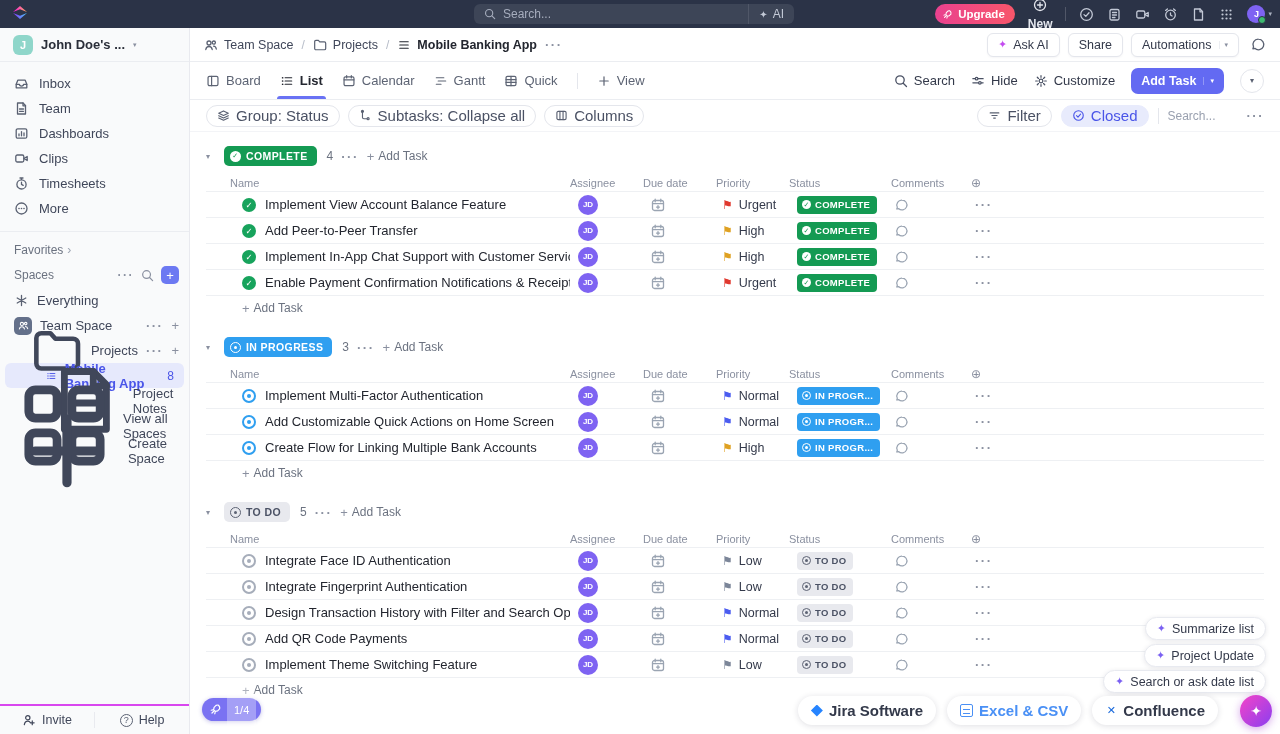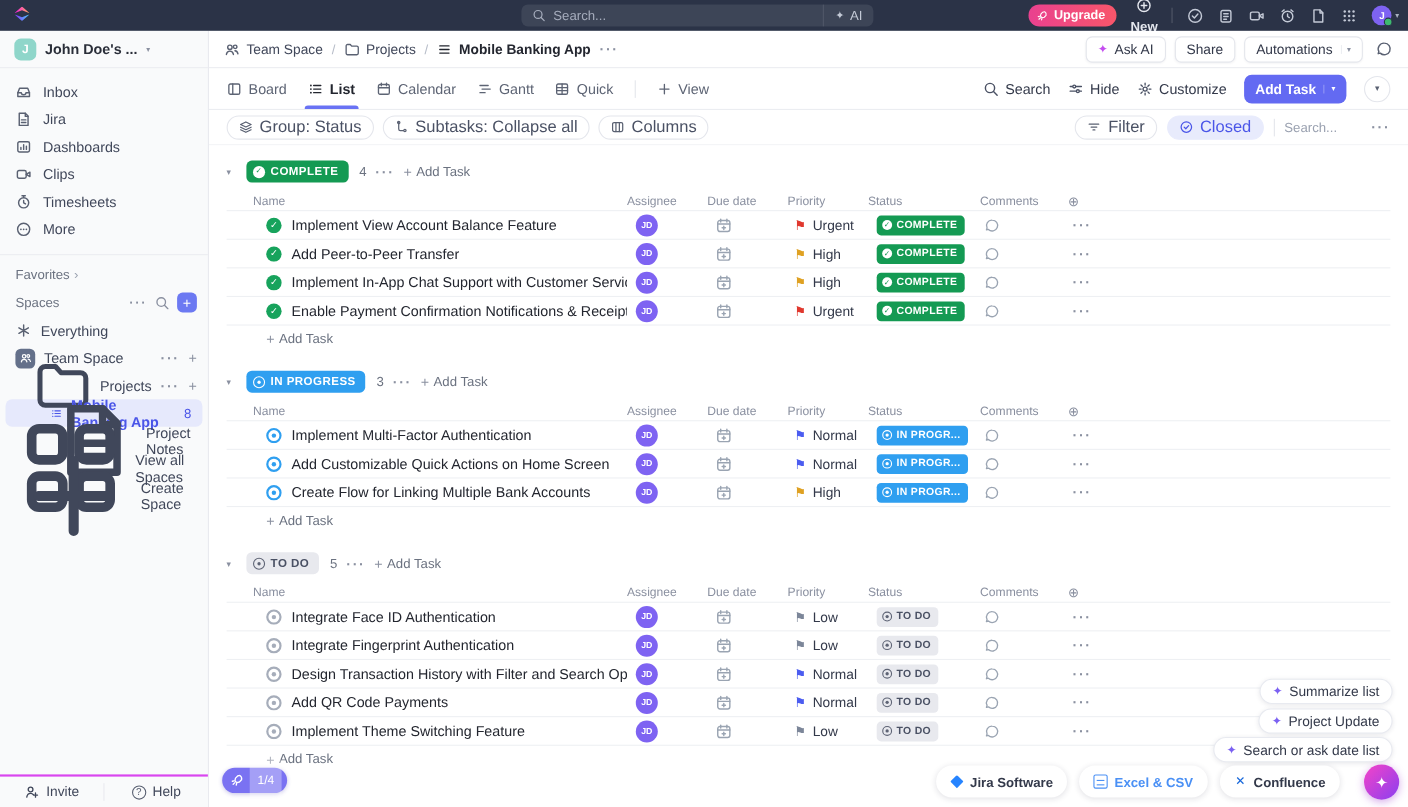"Jira" span { text: Jira -> Team }
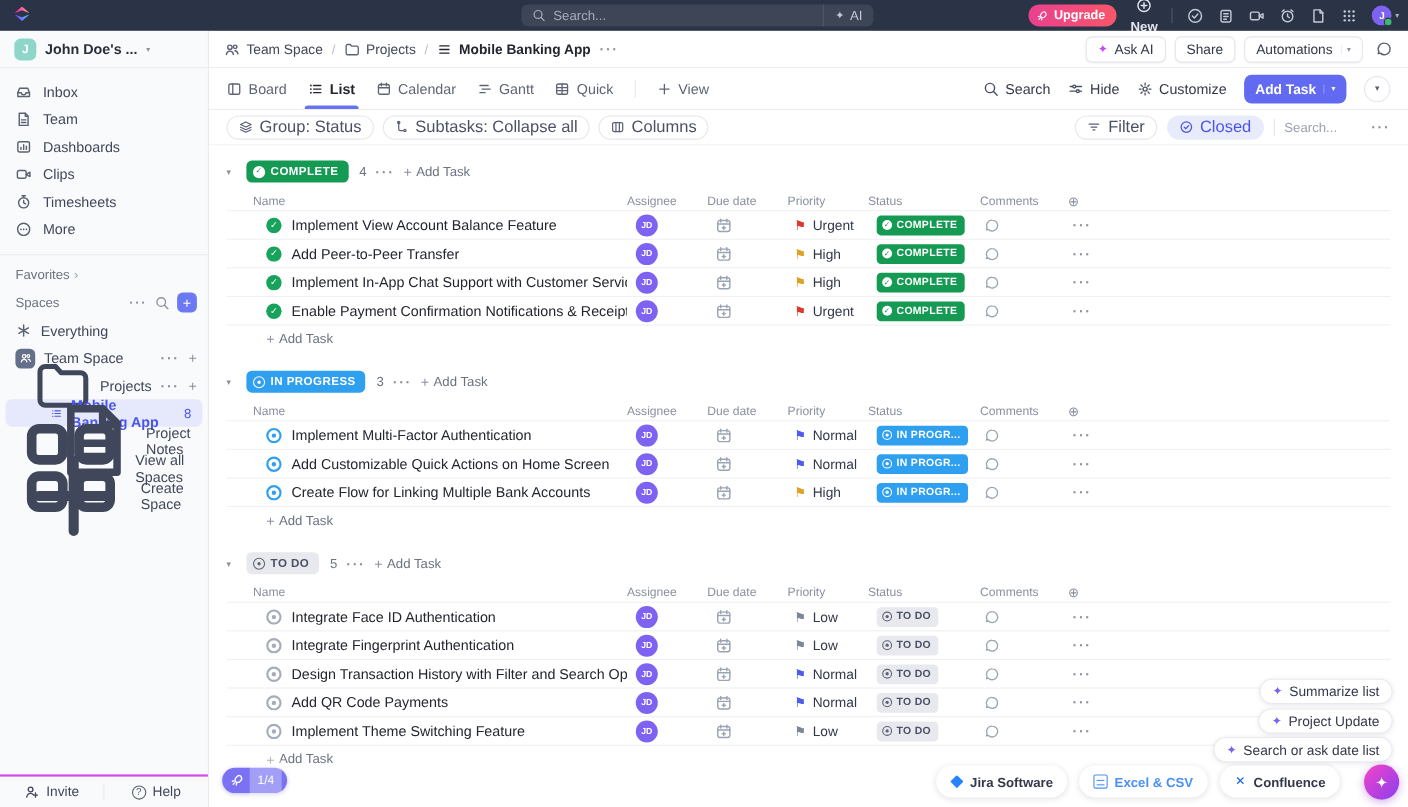"Jira Software" .int-pill { font-size: 12px -> 15px }
